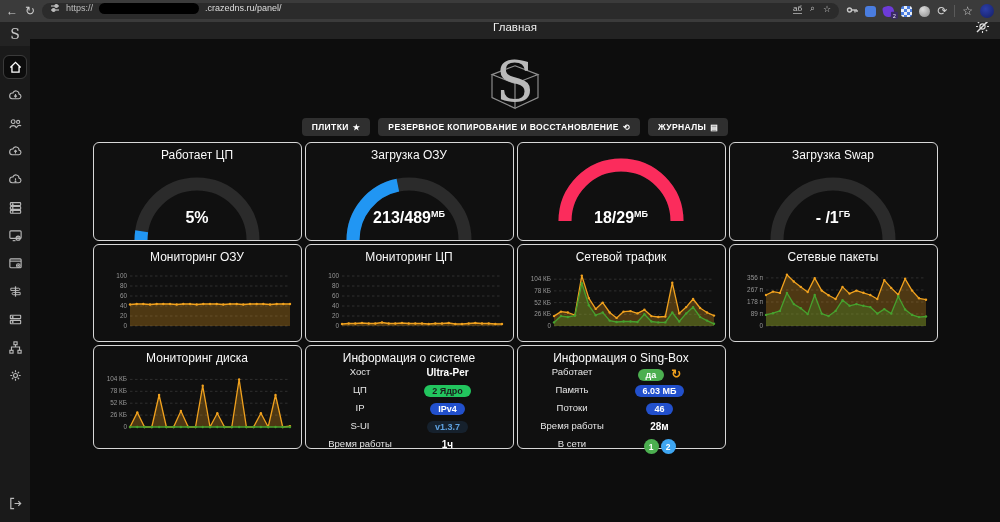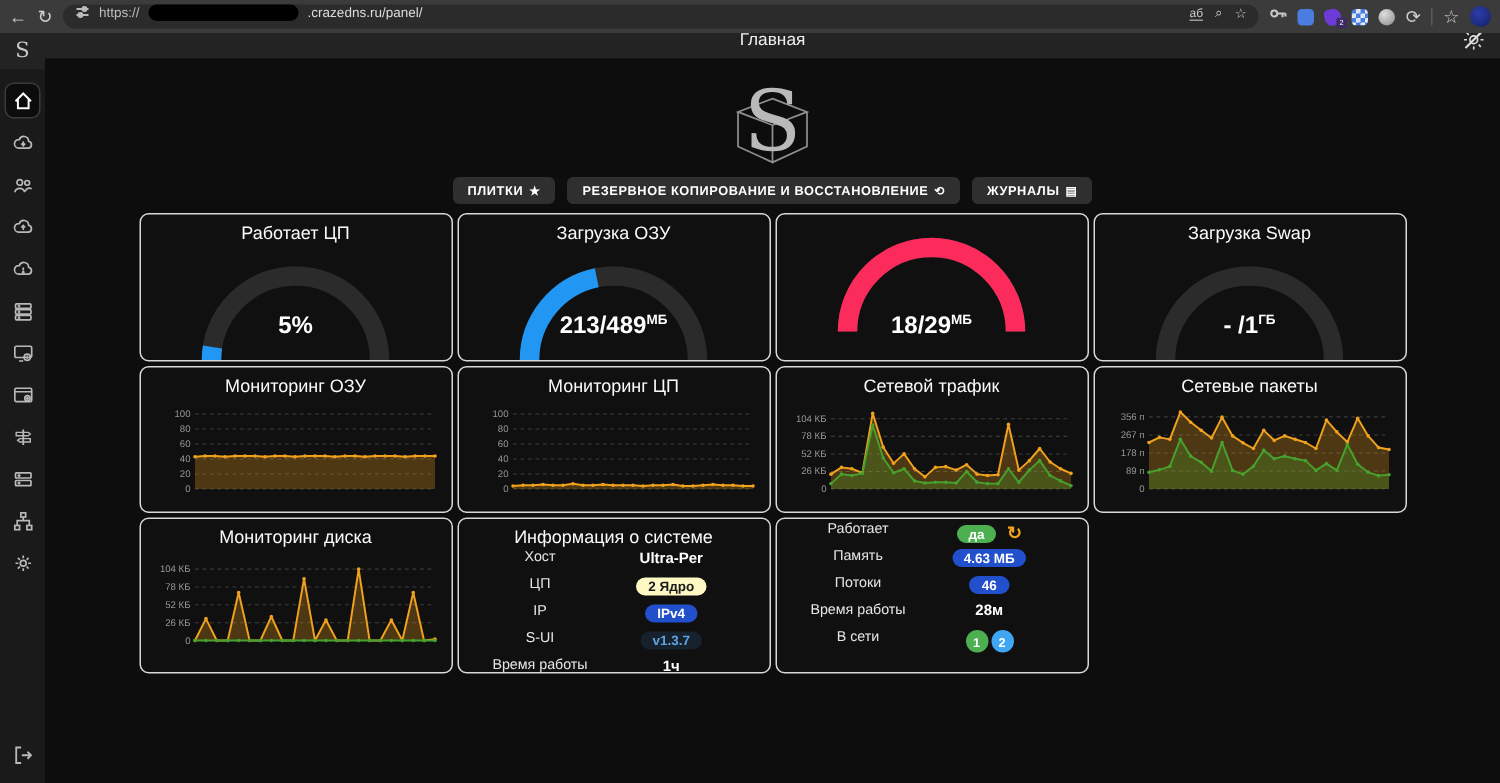"Информация о Sing-Box" div.card-title { html: none -> <div>Информация о Sing-Box</div> }
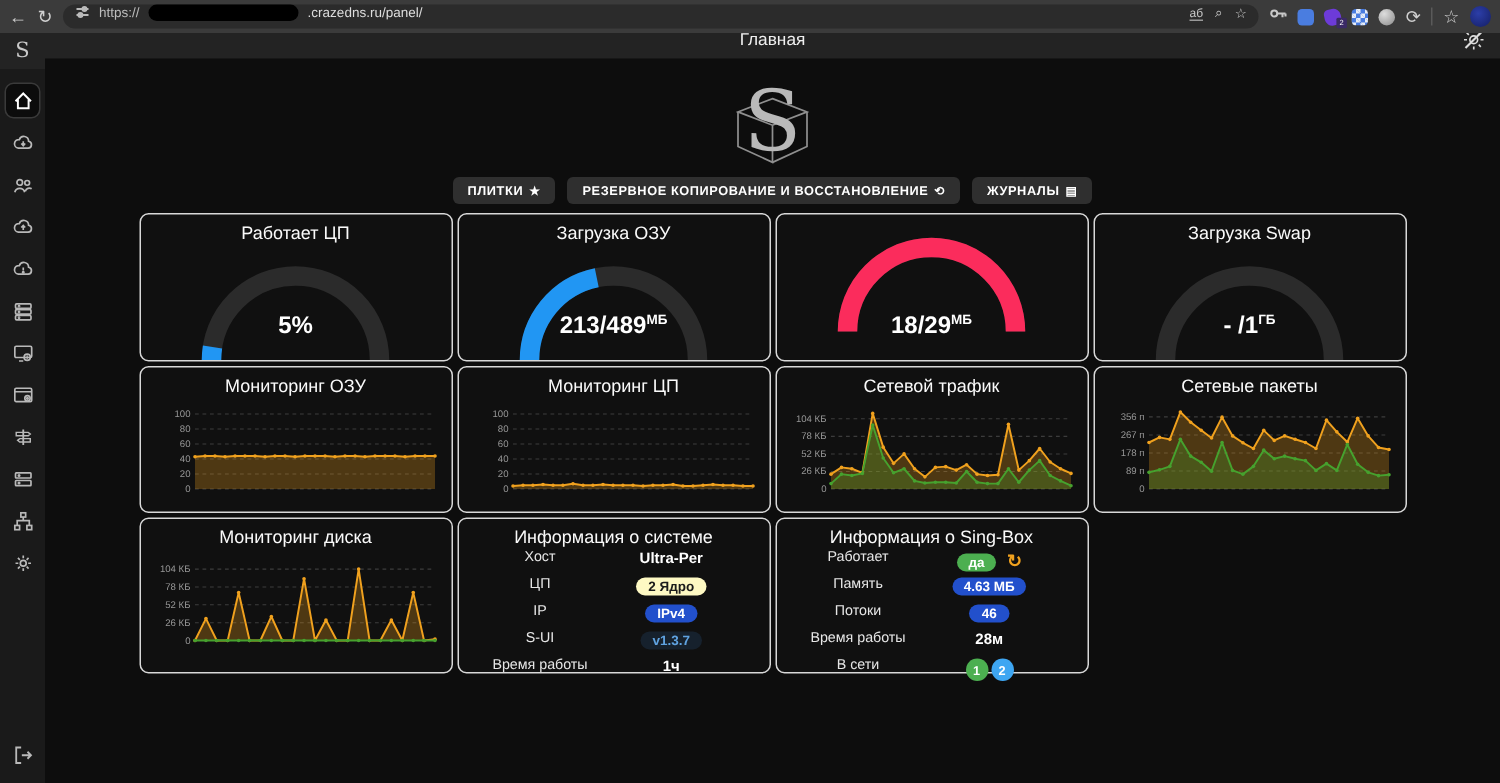"2 Ядро" .pill-light { background: #fef9c3 -> #22c55e }
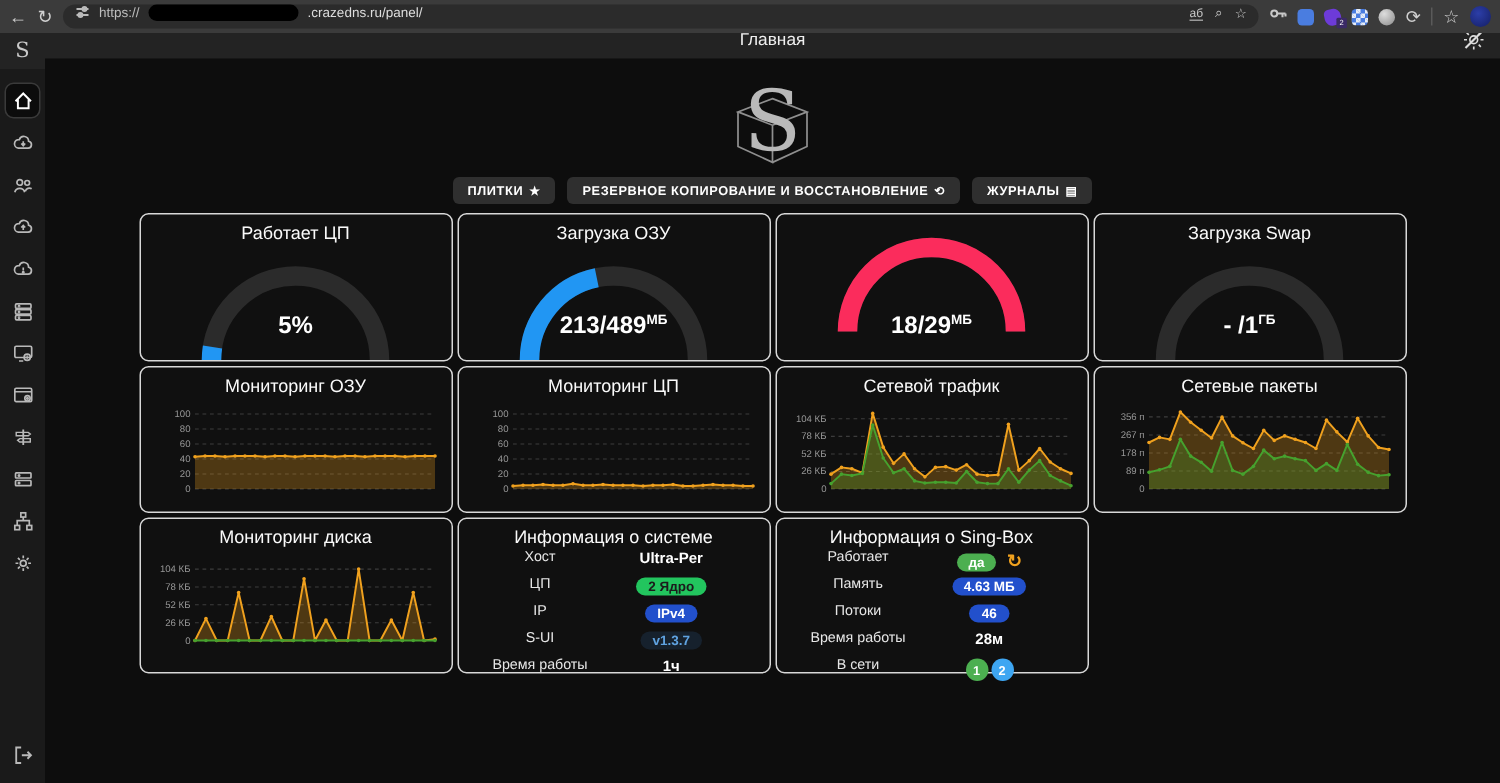"4.63 МБ" span.pill { text: 4.63 -> 6.03 }
